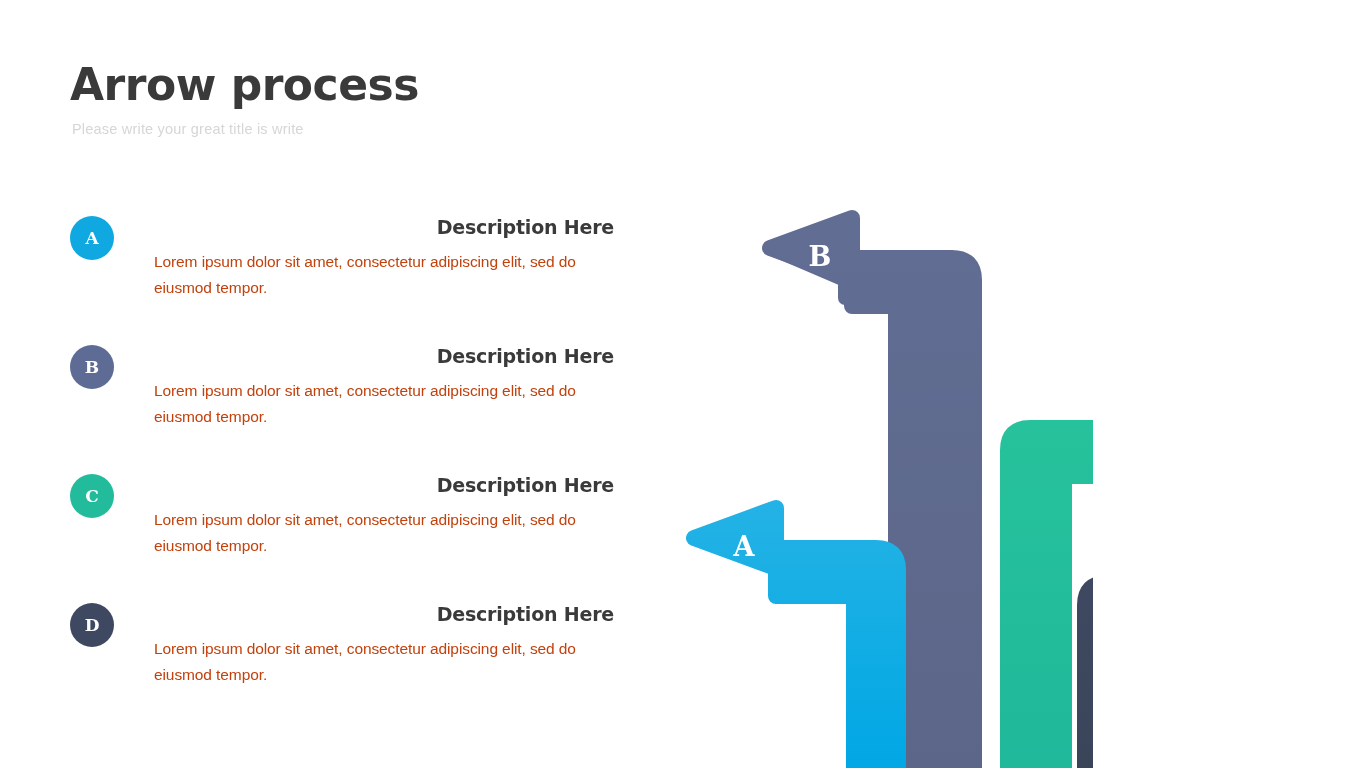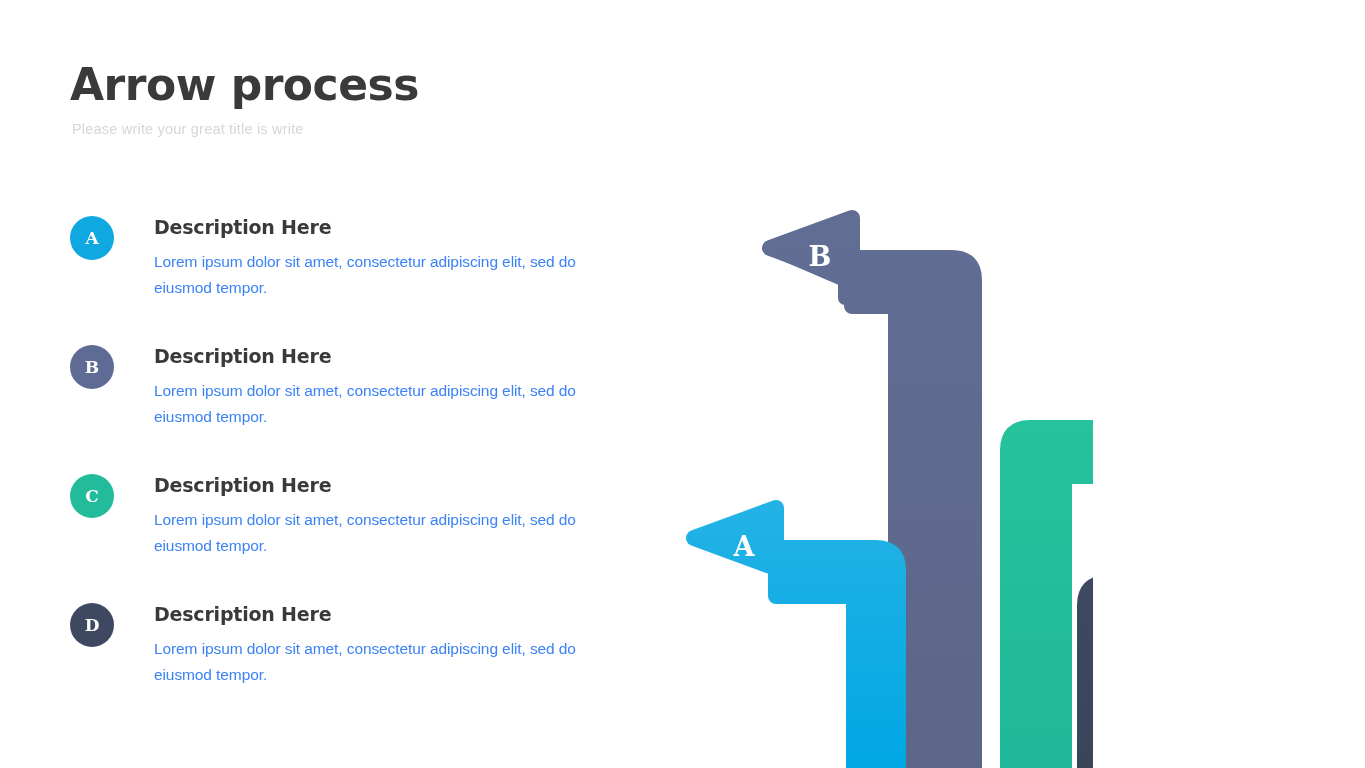"Description Here" .item-title { text-align: none -> right }
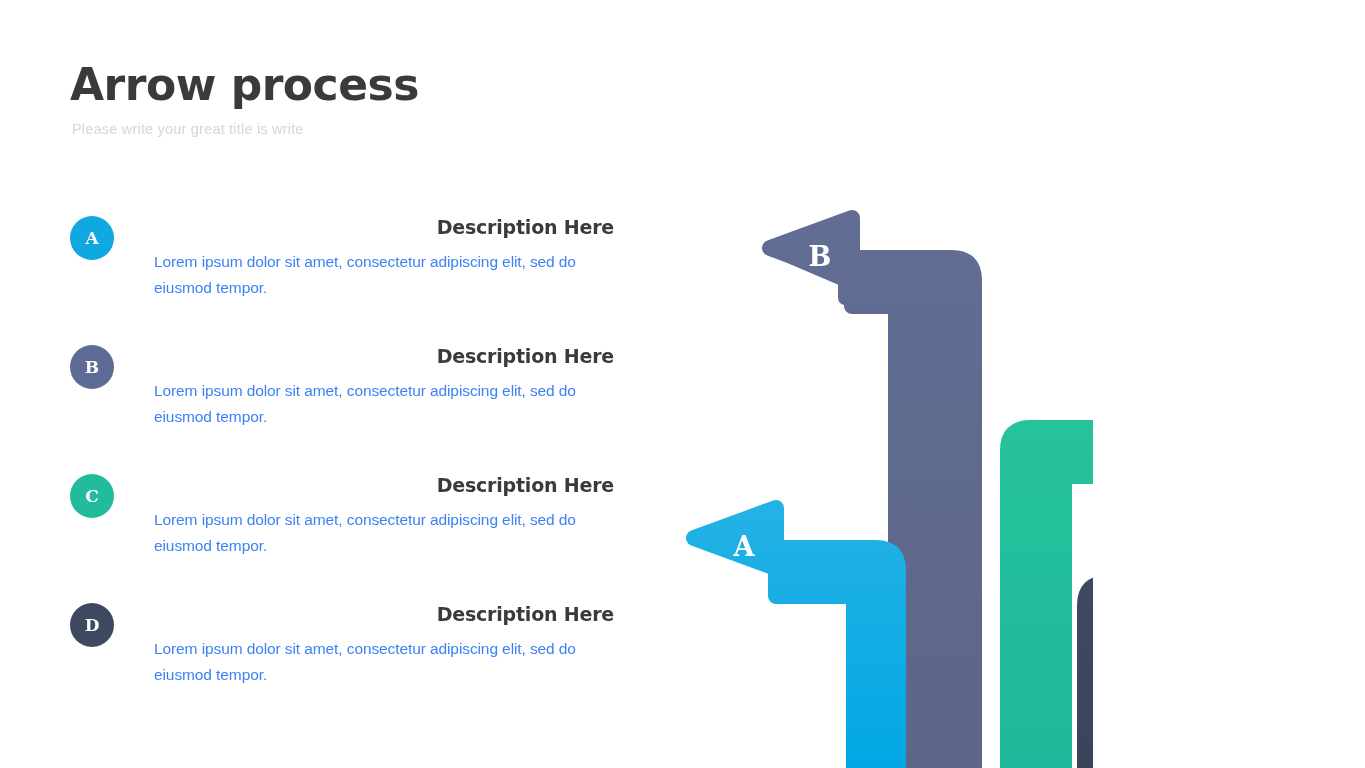"Lorem ipsum dolor sit amet," .item-desc { color: #3b82f6 -> #c2410c }
